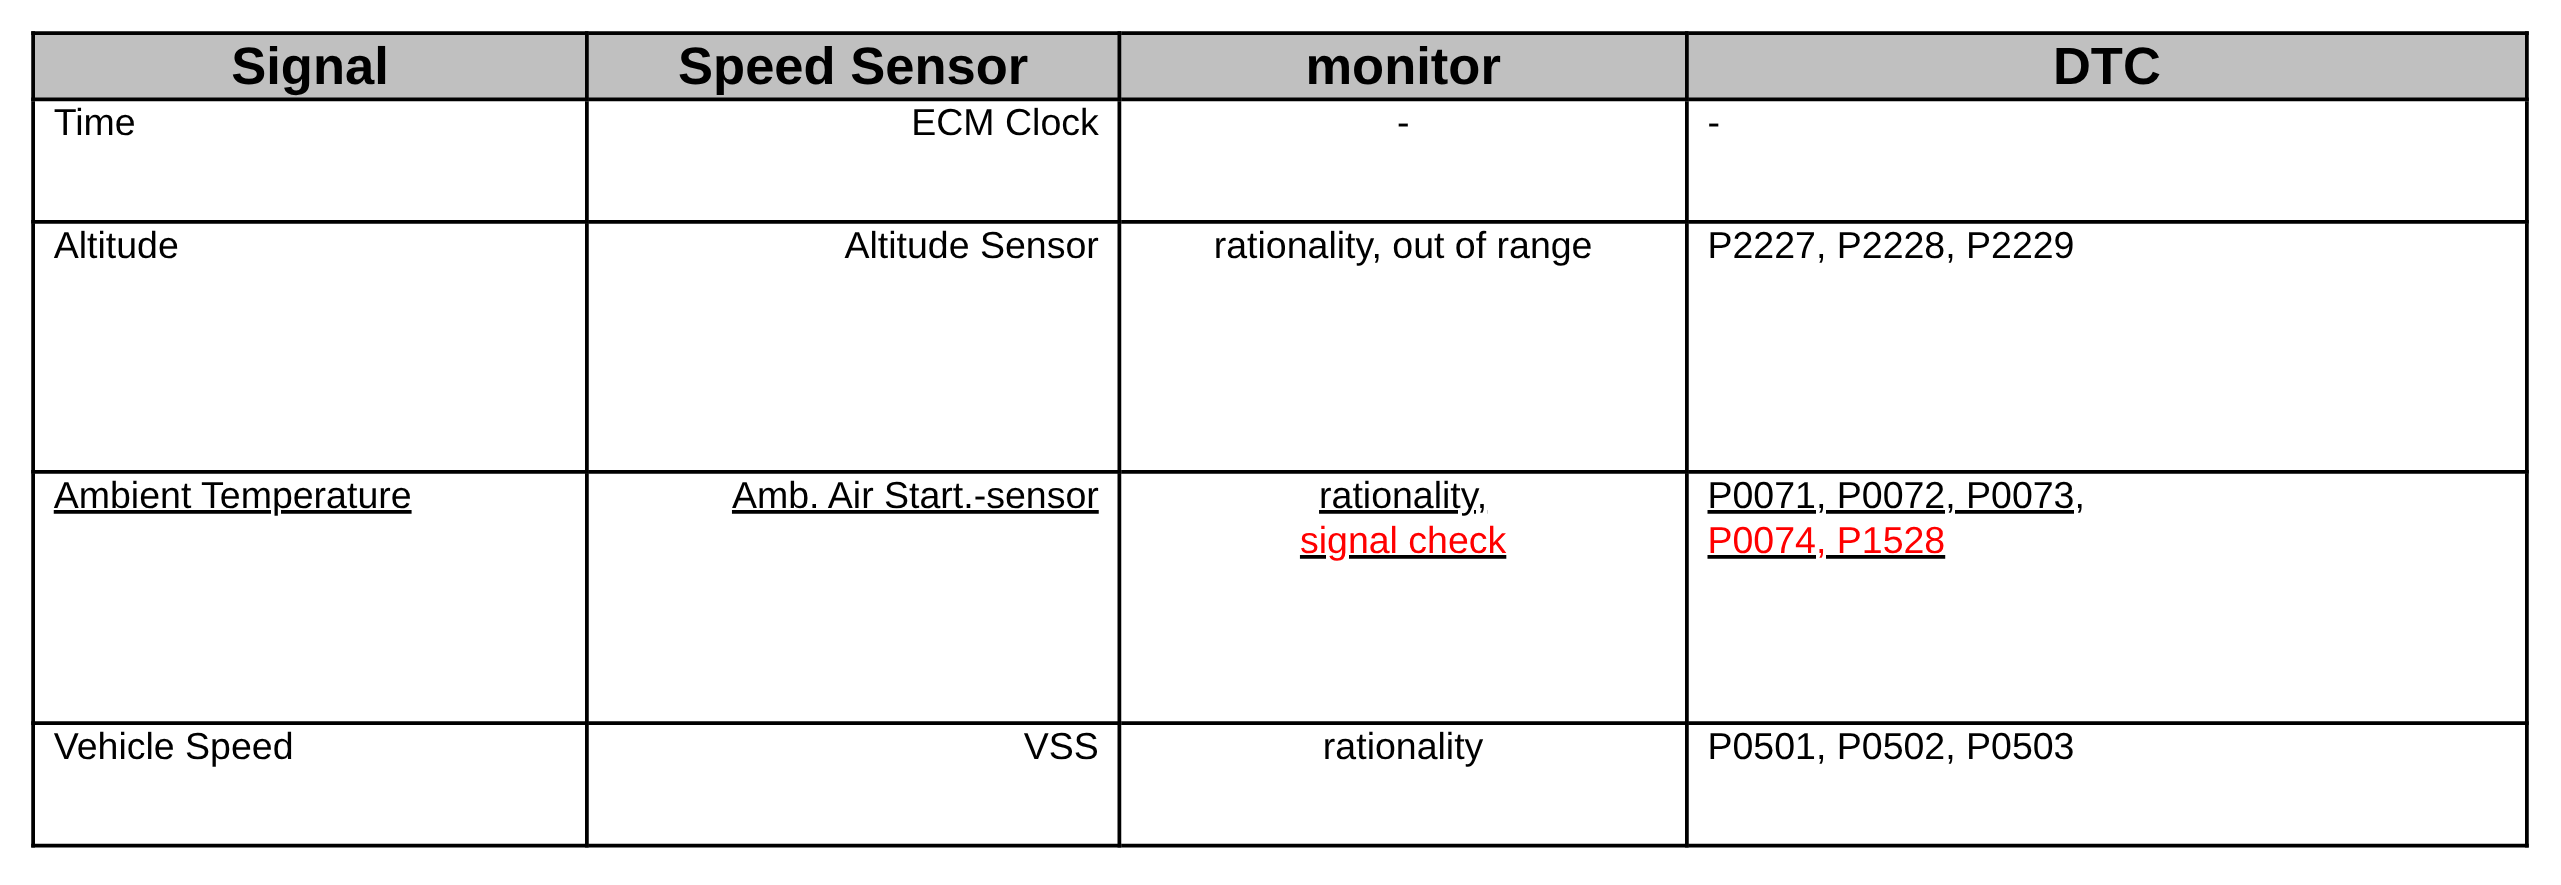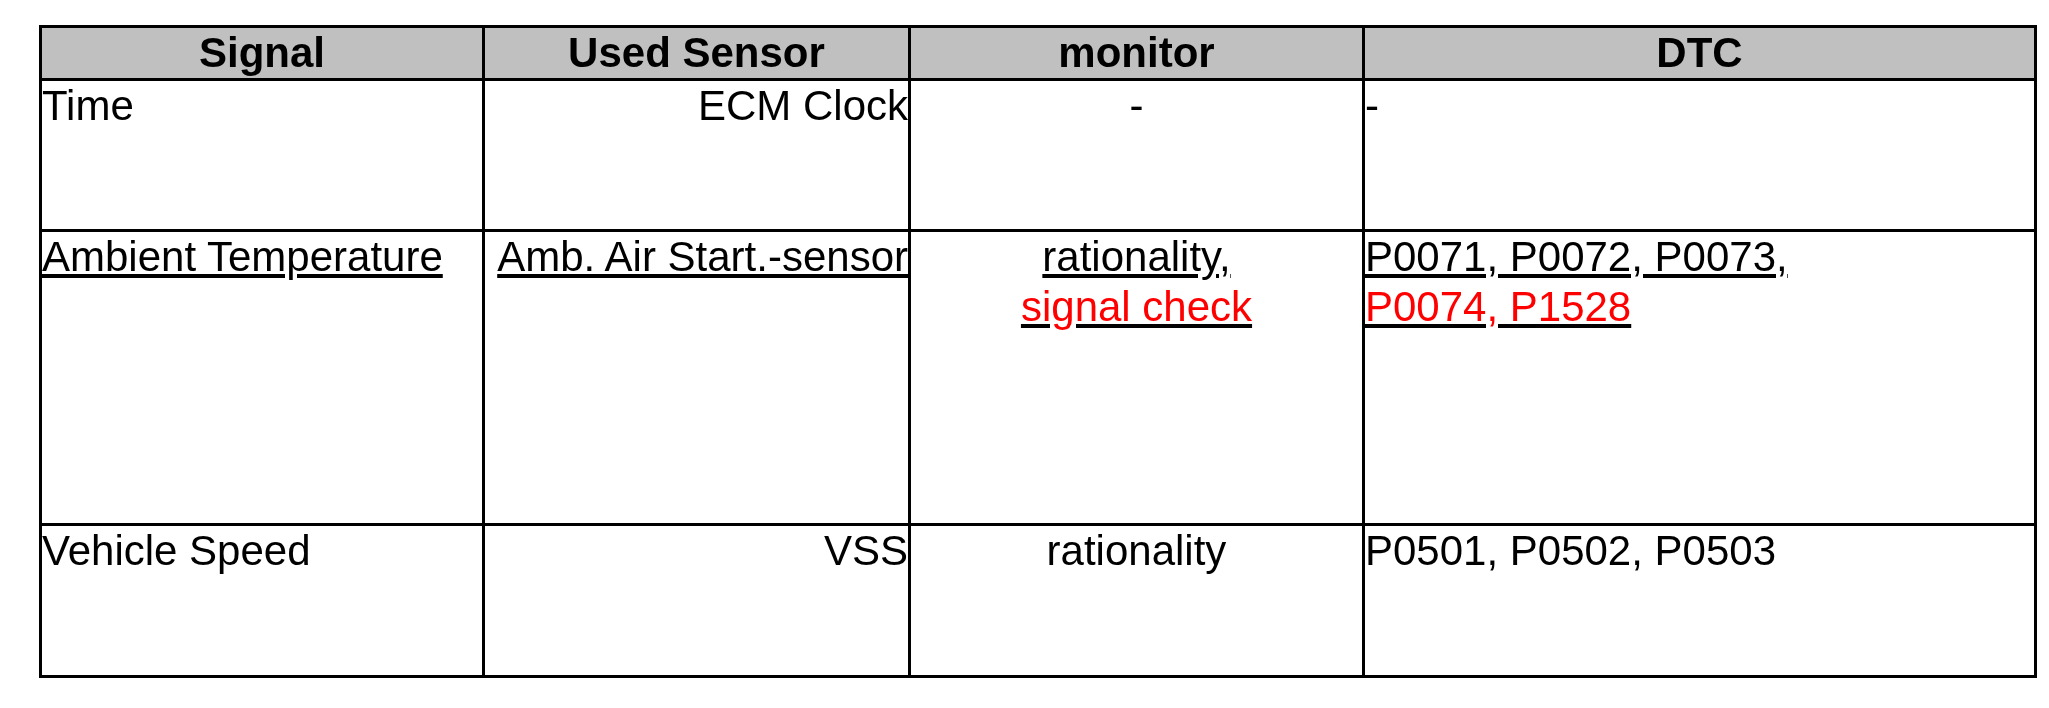"Signal" .table-wrap { left: 39px -> 25px }
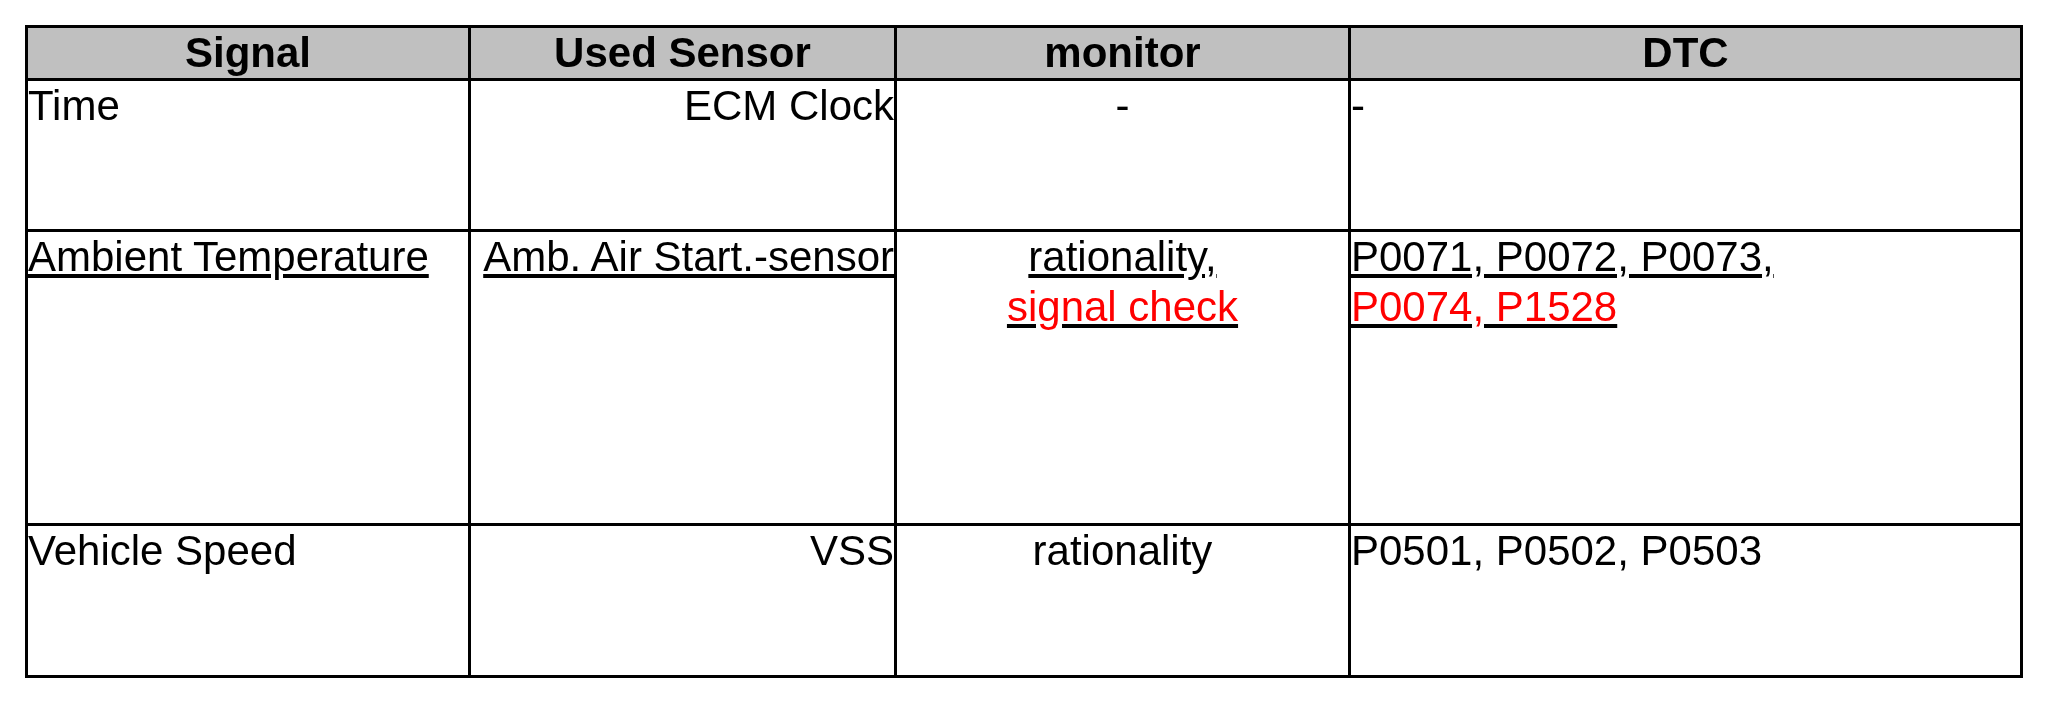"Used Sensor" th { text: Used -> Speed }
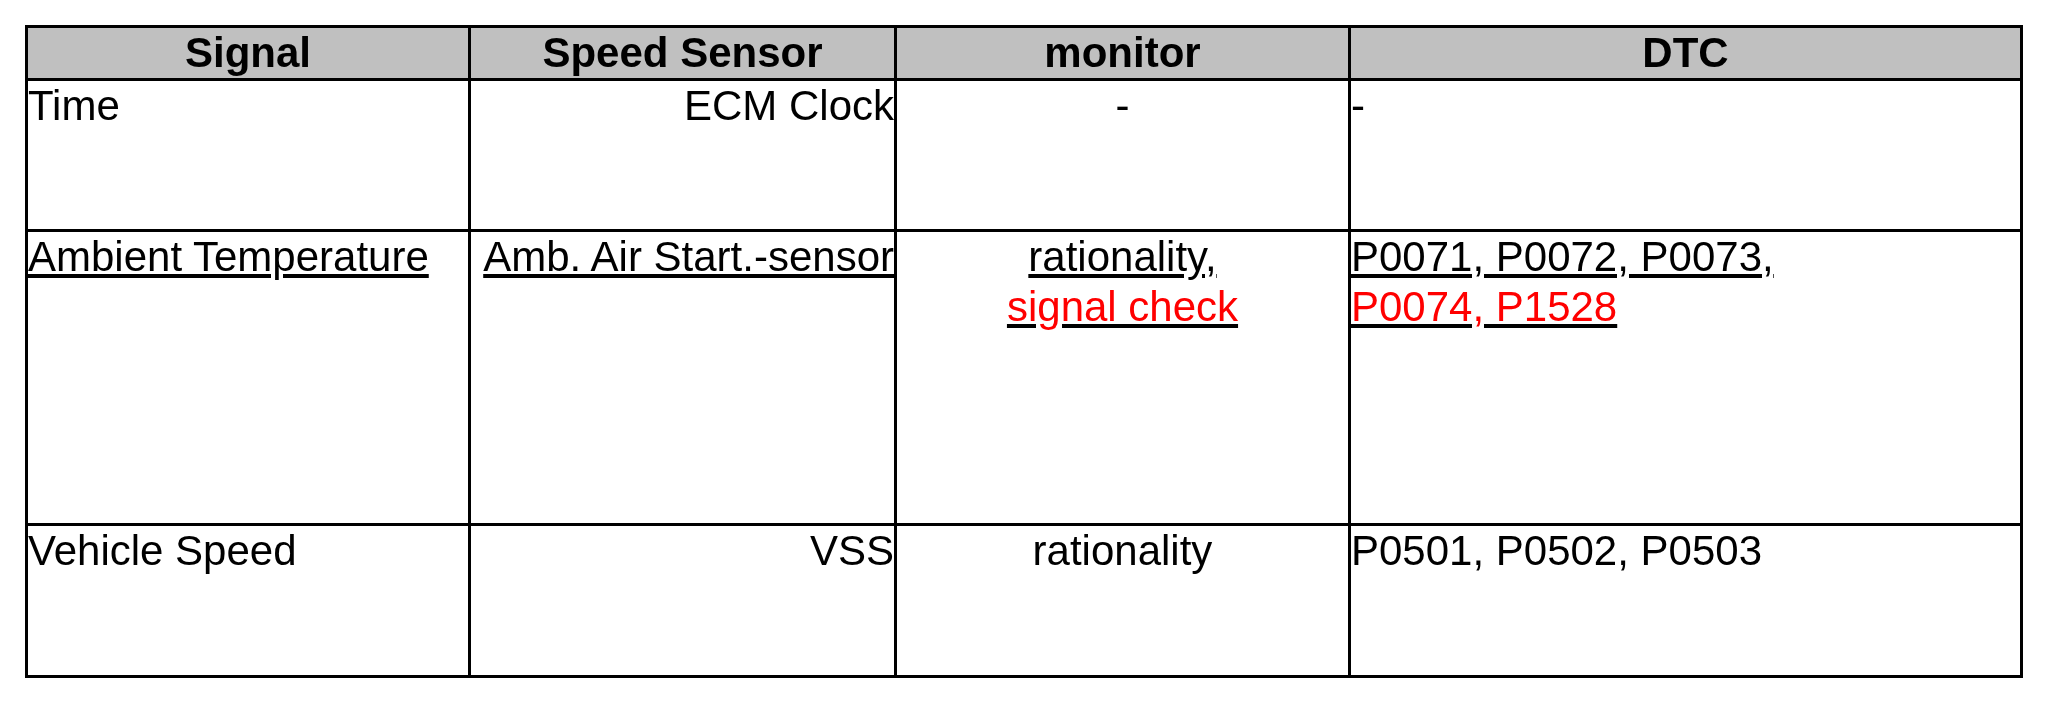"Time" table.signal-table td, table.signal-table th { font-size: 42px -> 30px; padding: 0 0 -> 0 15px }
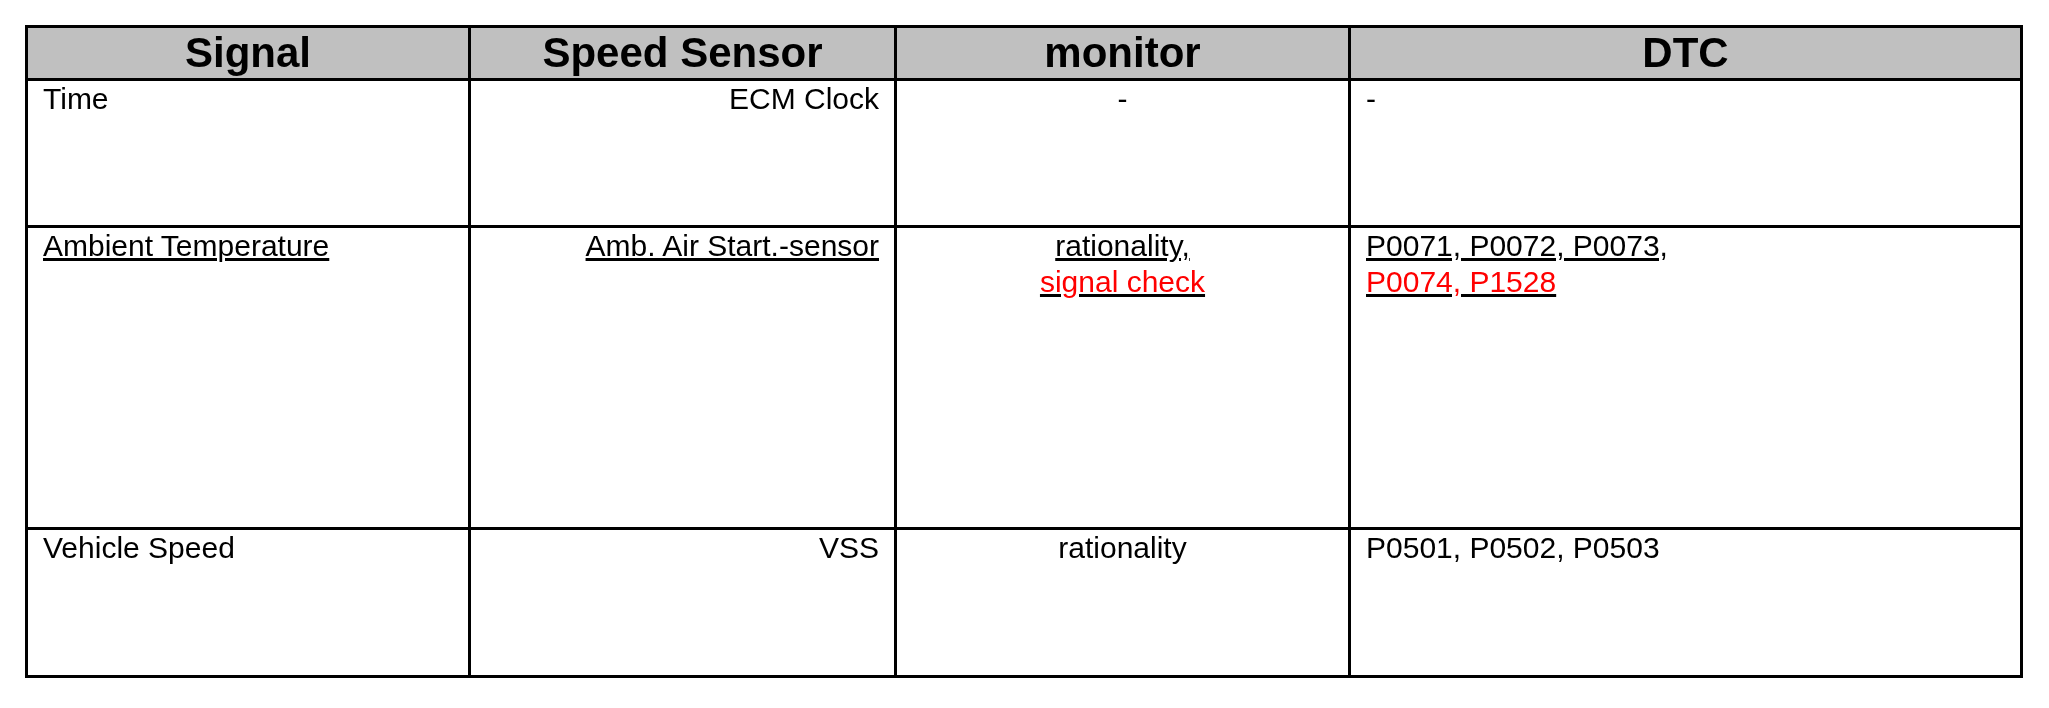"Altitude" tr.r-altitude { html: none -> <tr> <td>Altitude</td> <td>Altitude Sensor</td> <td> <span>rationality, out of range</span> </td> <td> <span>P2227, P2228, P2229</span> </td> </tr> }
